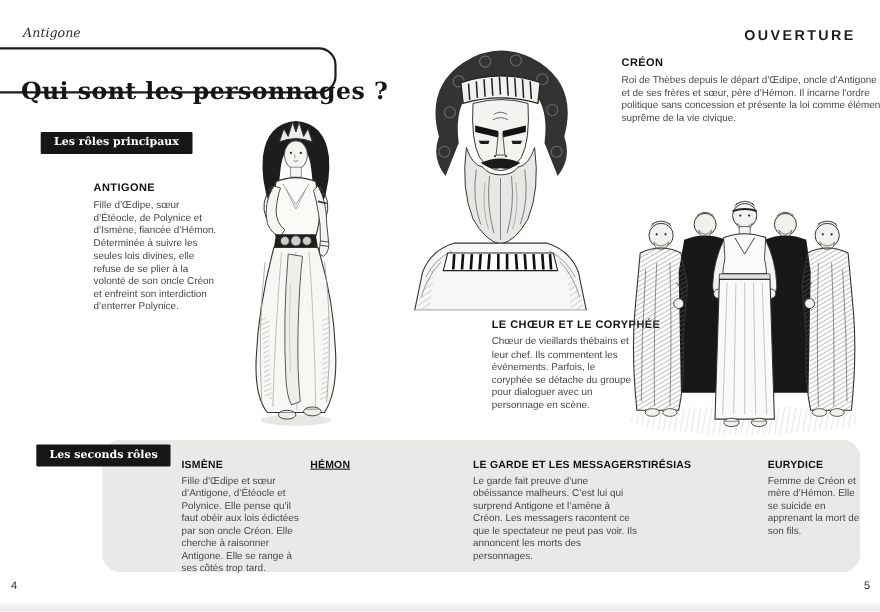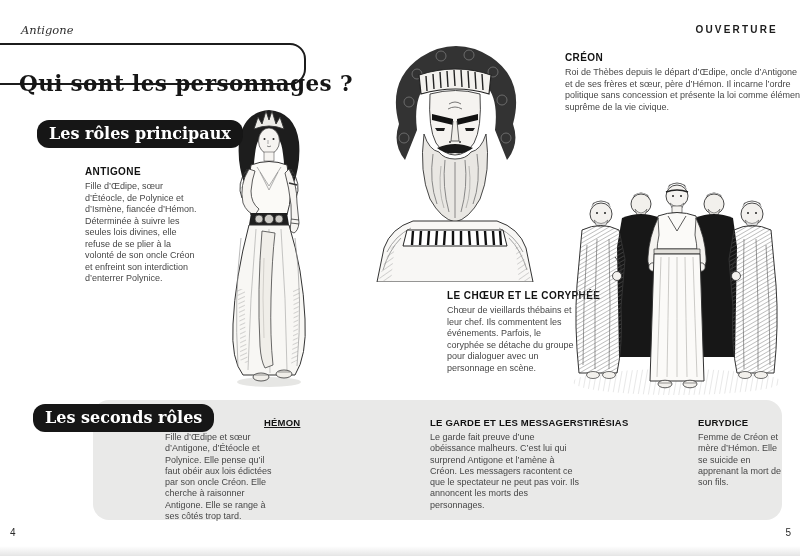"OUVERTURE" .running-right { font-size: 10px -> 13px }
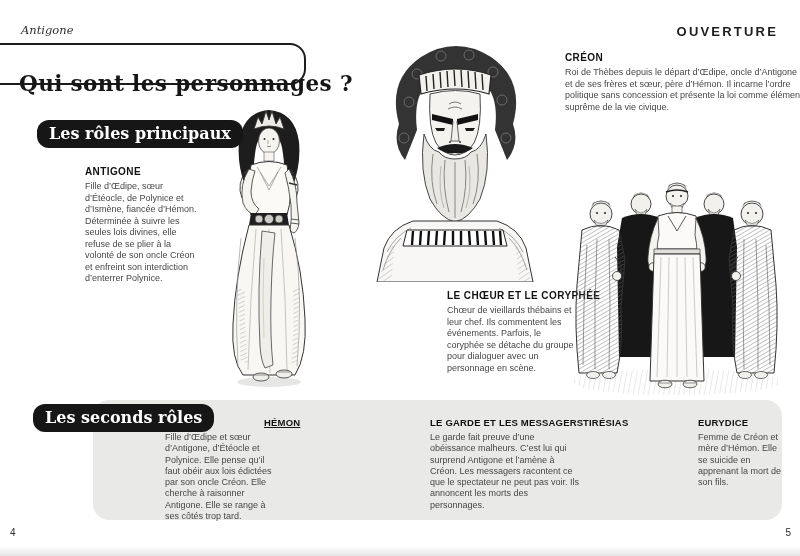"Les rôles principaux" .pill { border-radius: 12px -> 1px; font-size: 16px -> 10px }
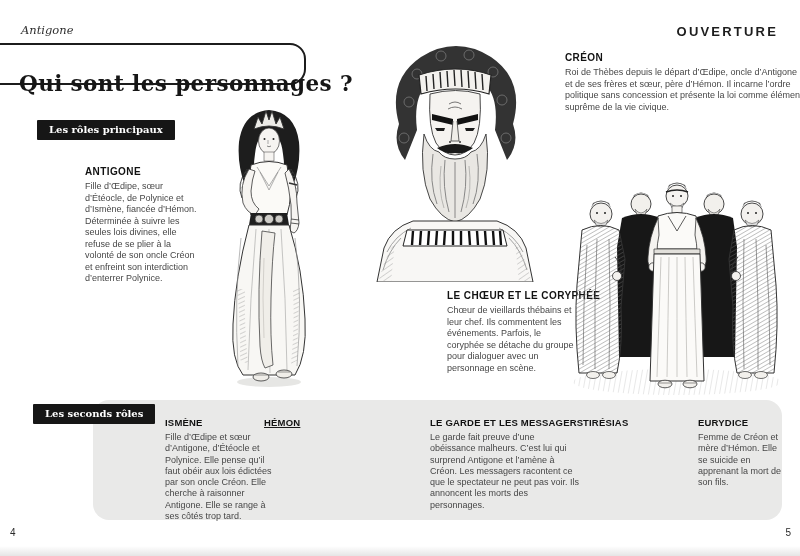"HÉMON" .col-1 { left: 264px -> 282px }
